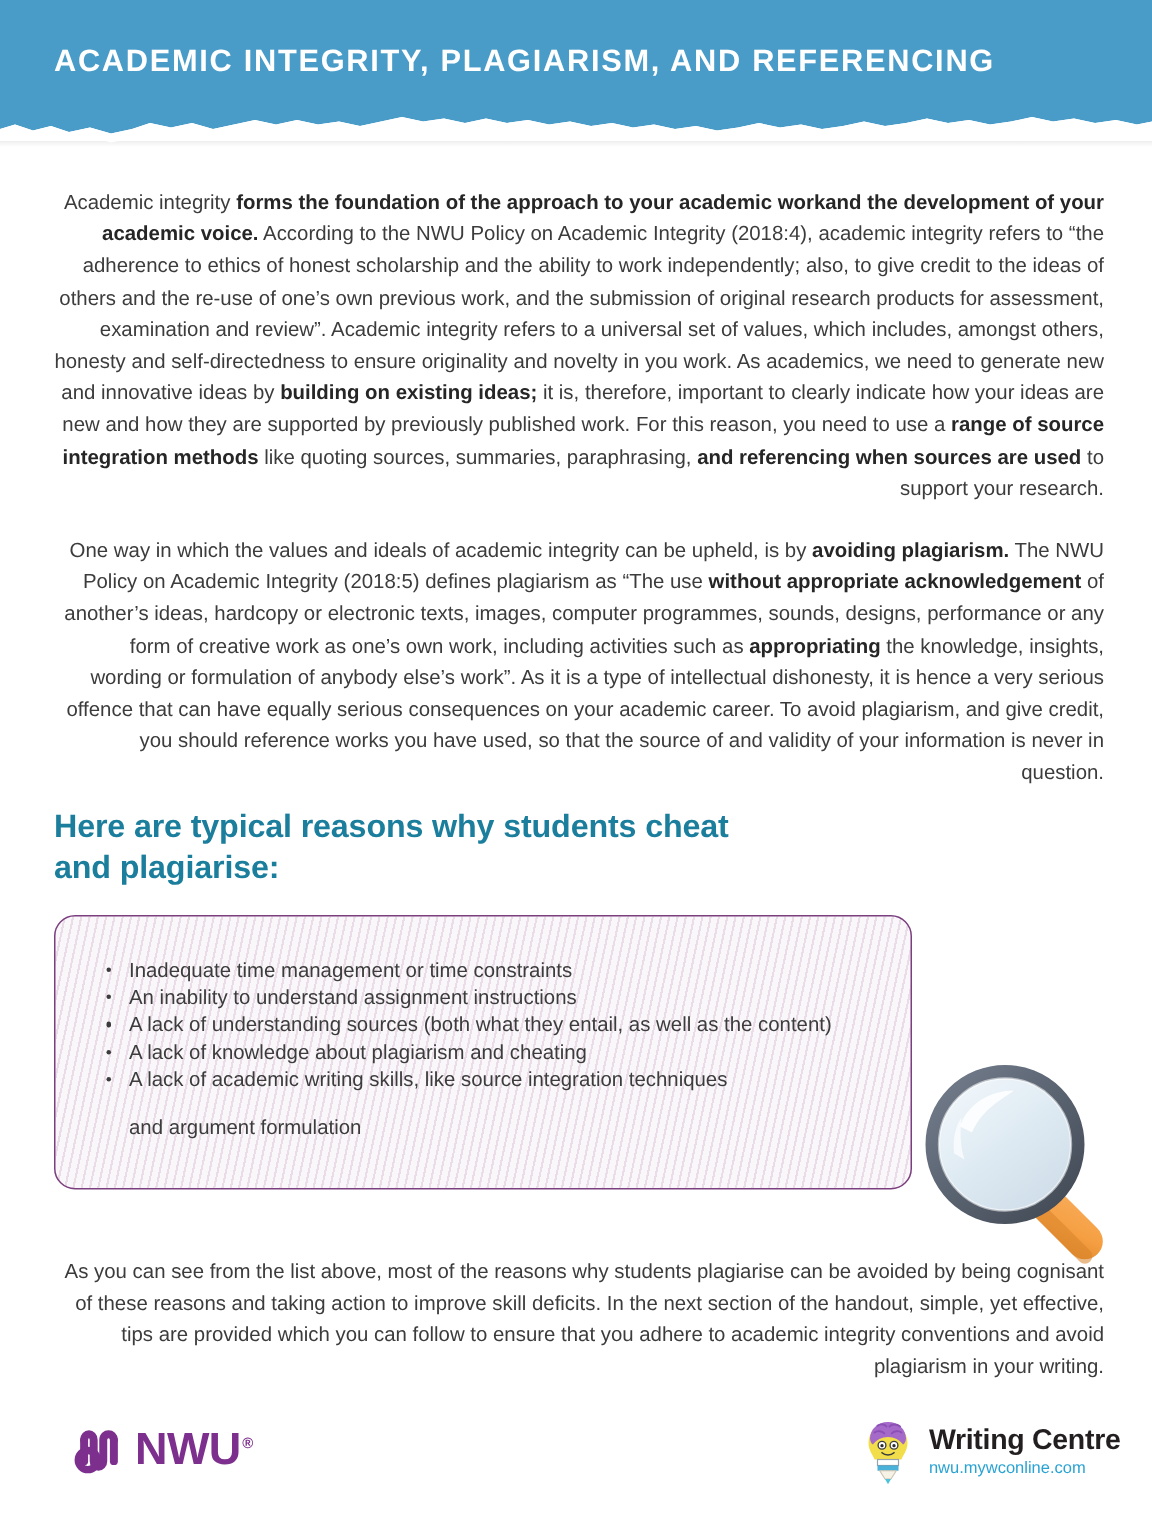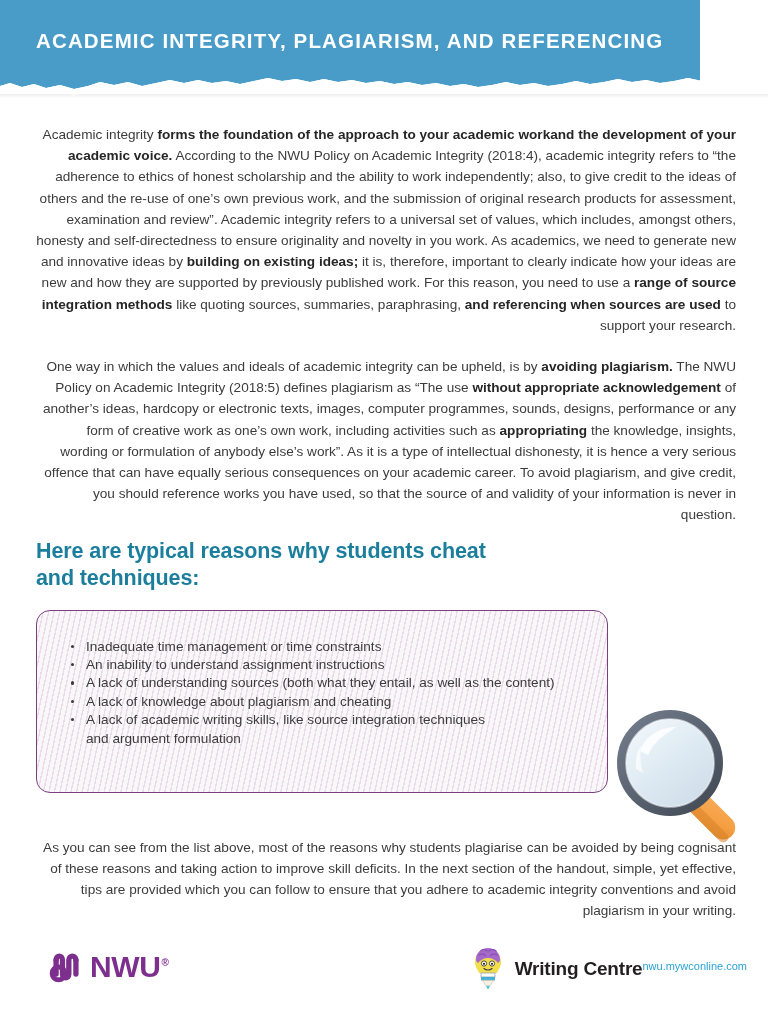"ACADEMIC INTEGRITY, PLAGIARISM, AND" .header-banner { width: 700px -> 768px }
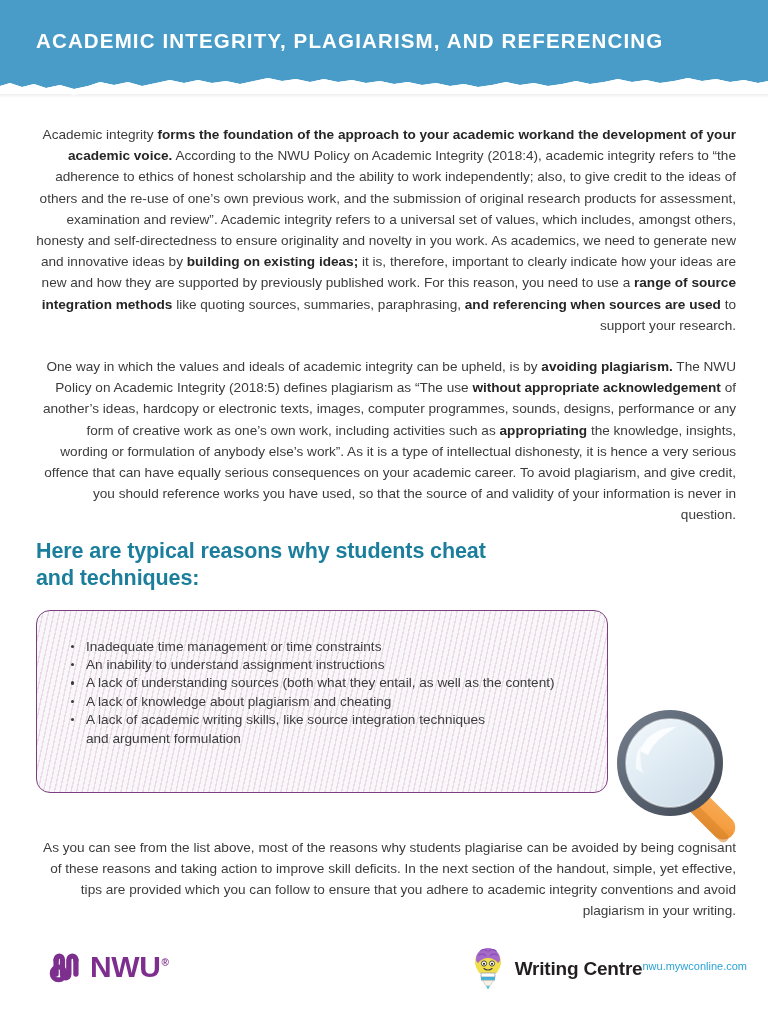"and techniques:" div { text: techniques -> plagiarise }
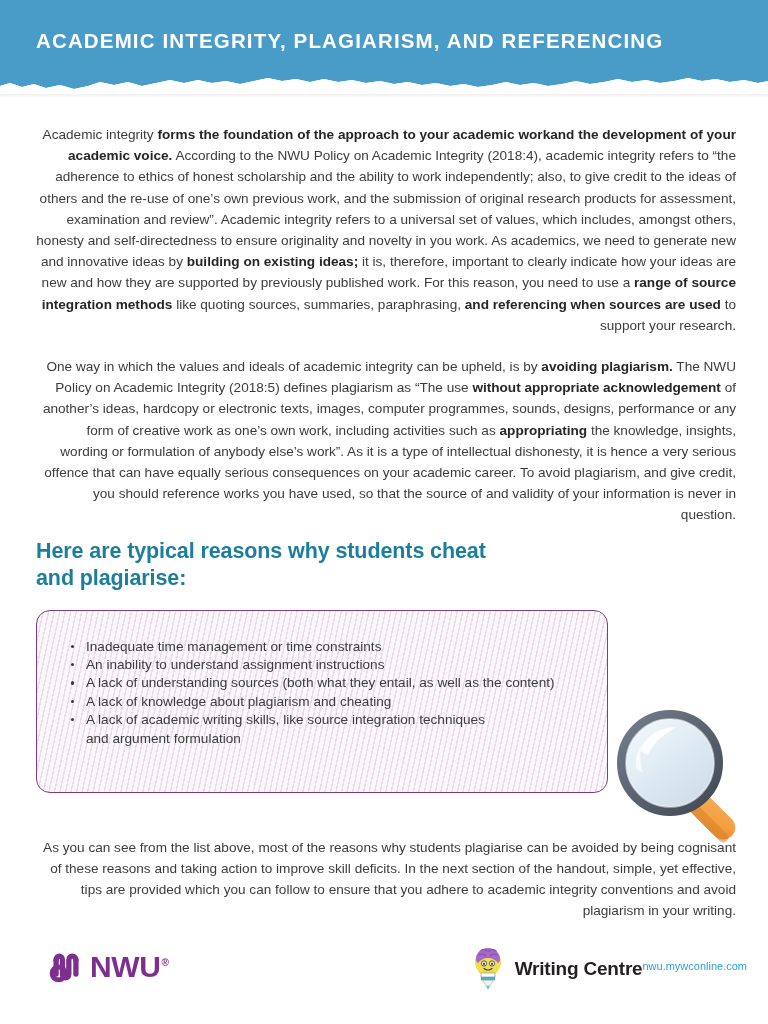"and argument formulation" ul.reasons li .cont-line { margin-top: none -> 13px }
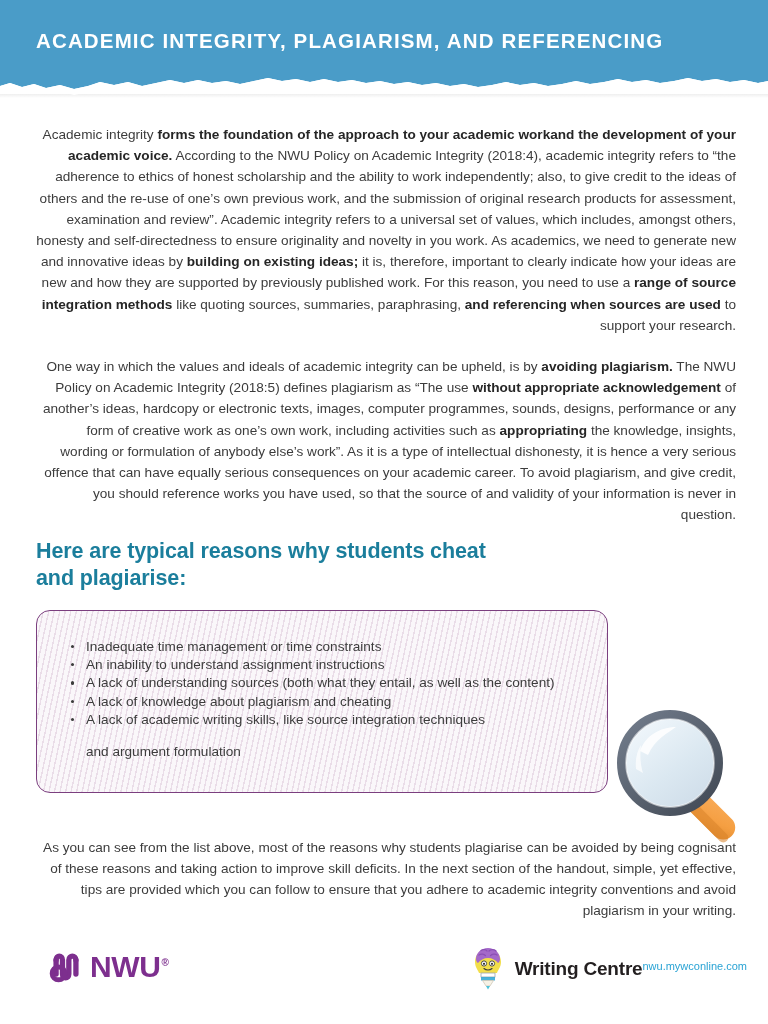"Writing Centre" .wc-text-block { flex-direction: none -> column }
